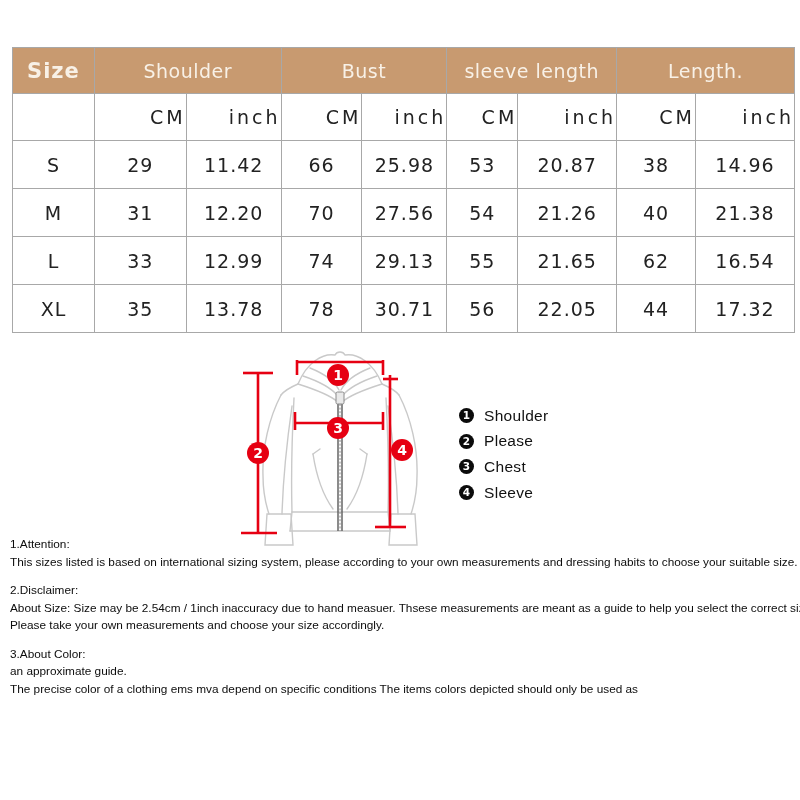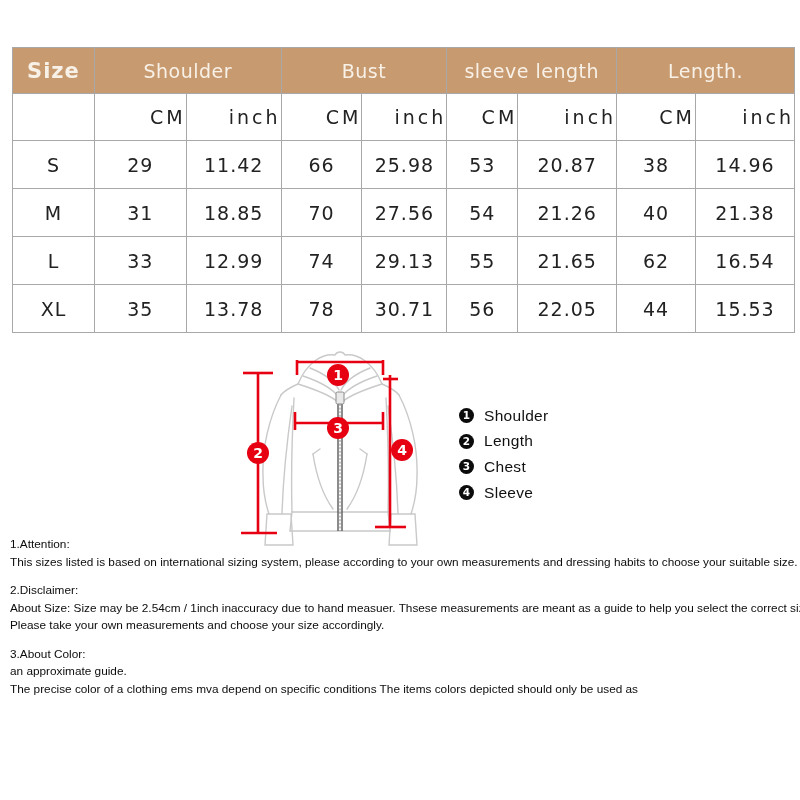"18.85" td { text: 18.85 -> 12.20 }
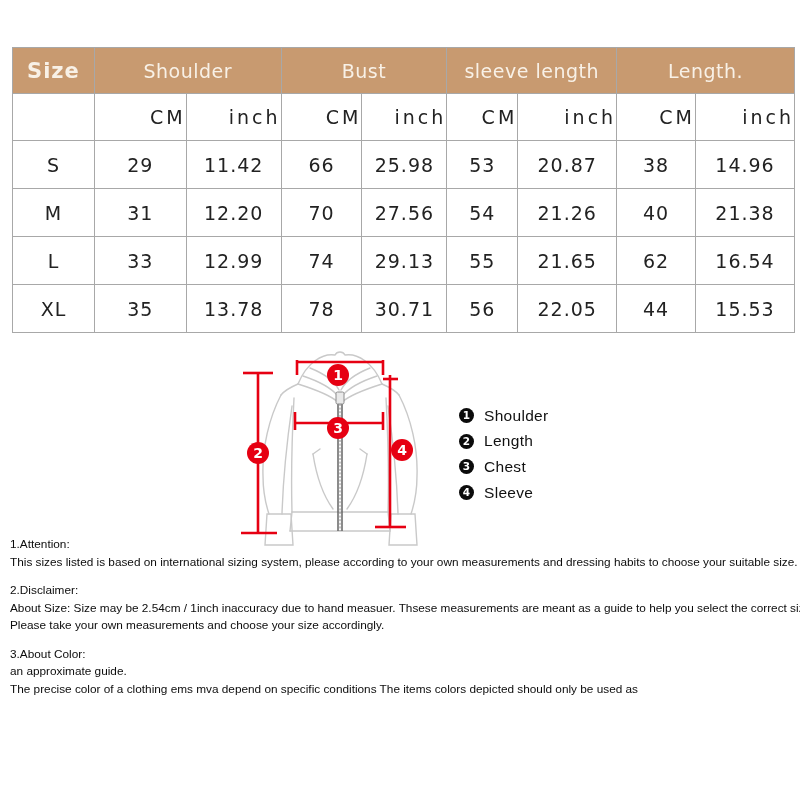"15.53" td { text: 15.53 -> 17.32 }
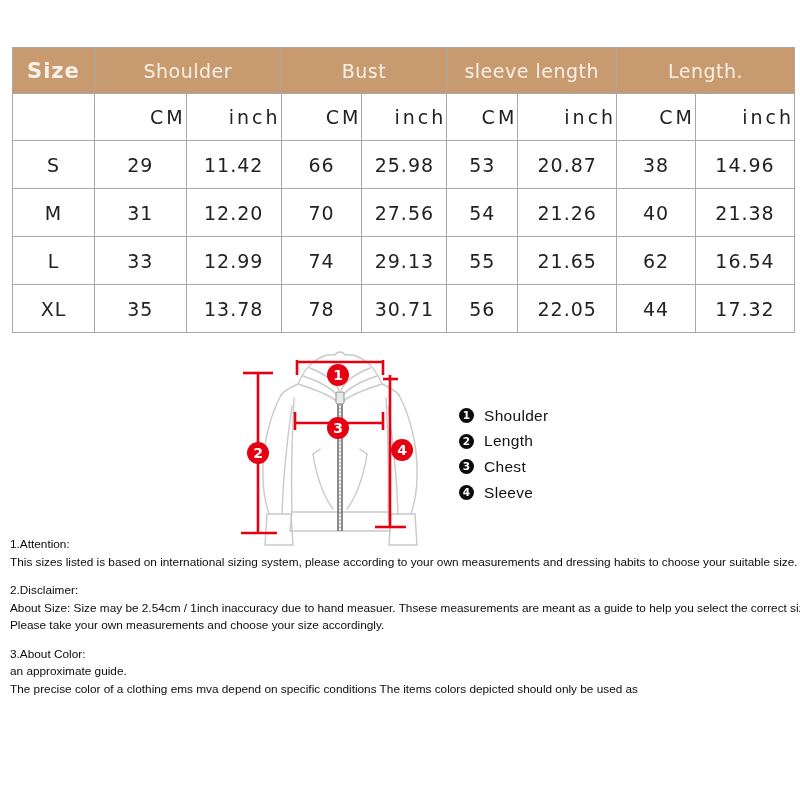"Length" span.legend-label { text: Length -> Please }
